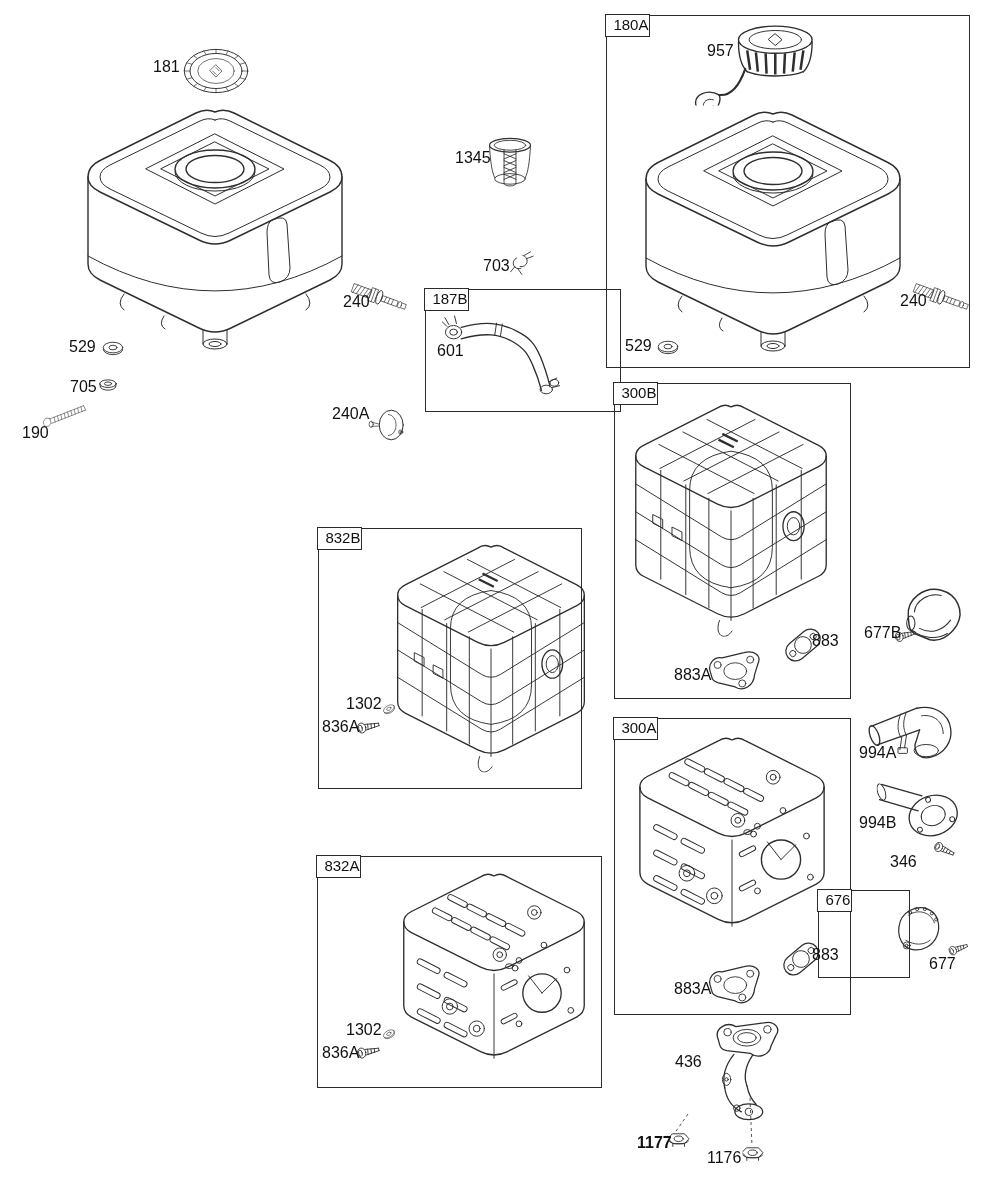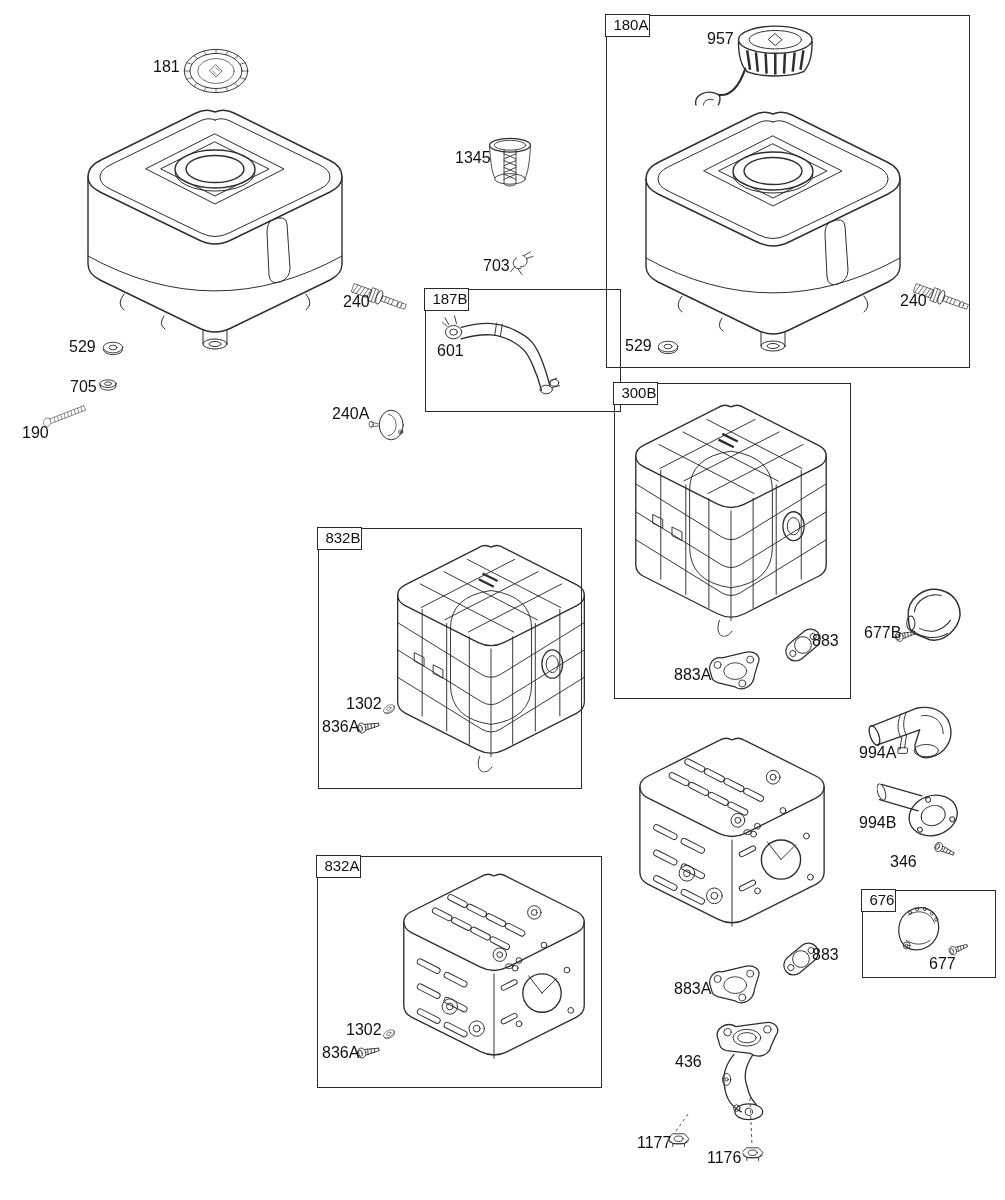"957" span.callout { top: 30px -> 42px }
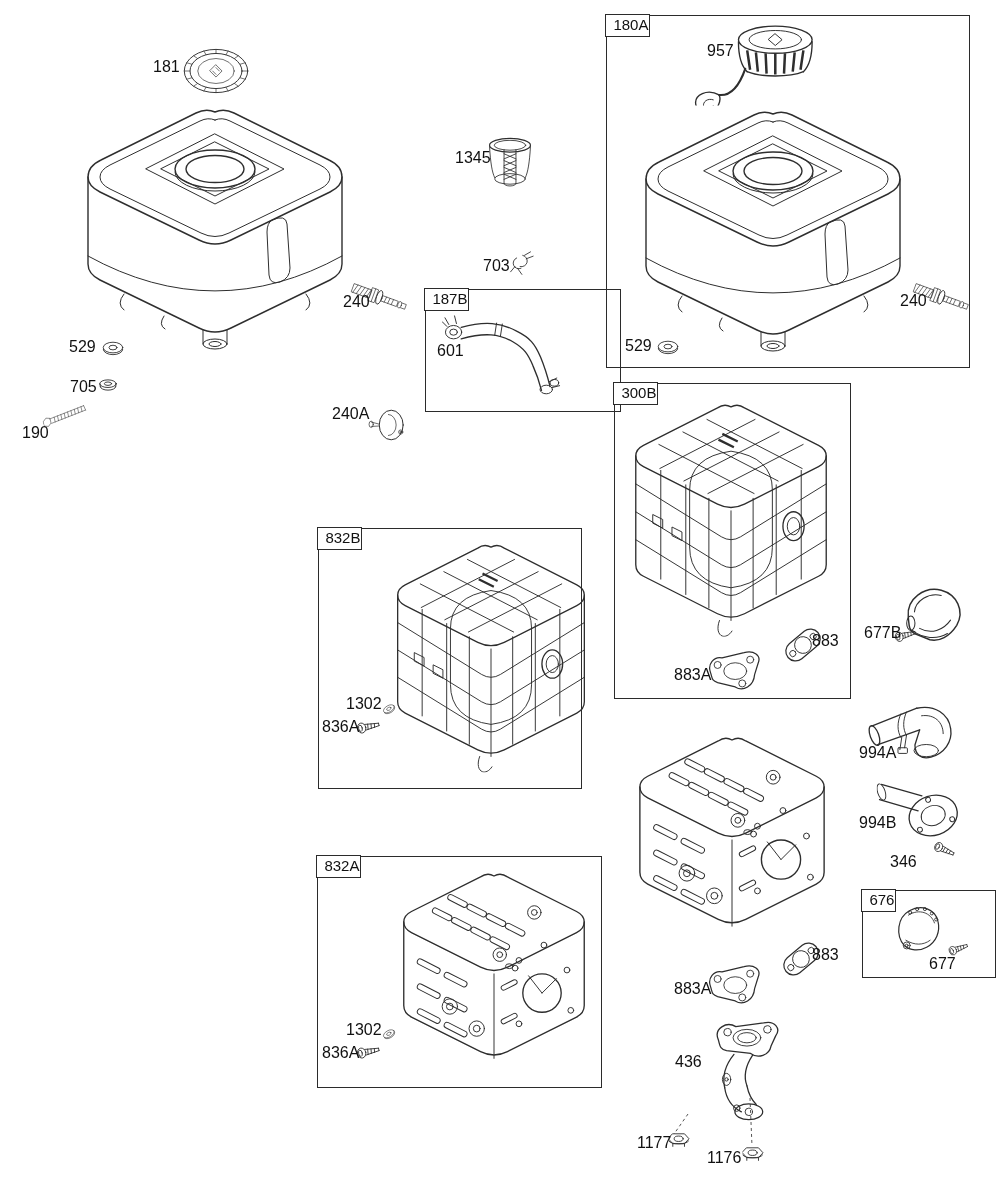"300A" section.panel { html: none -> <section> <div>300A</div> </section> }
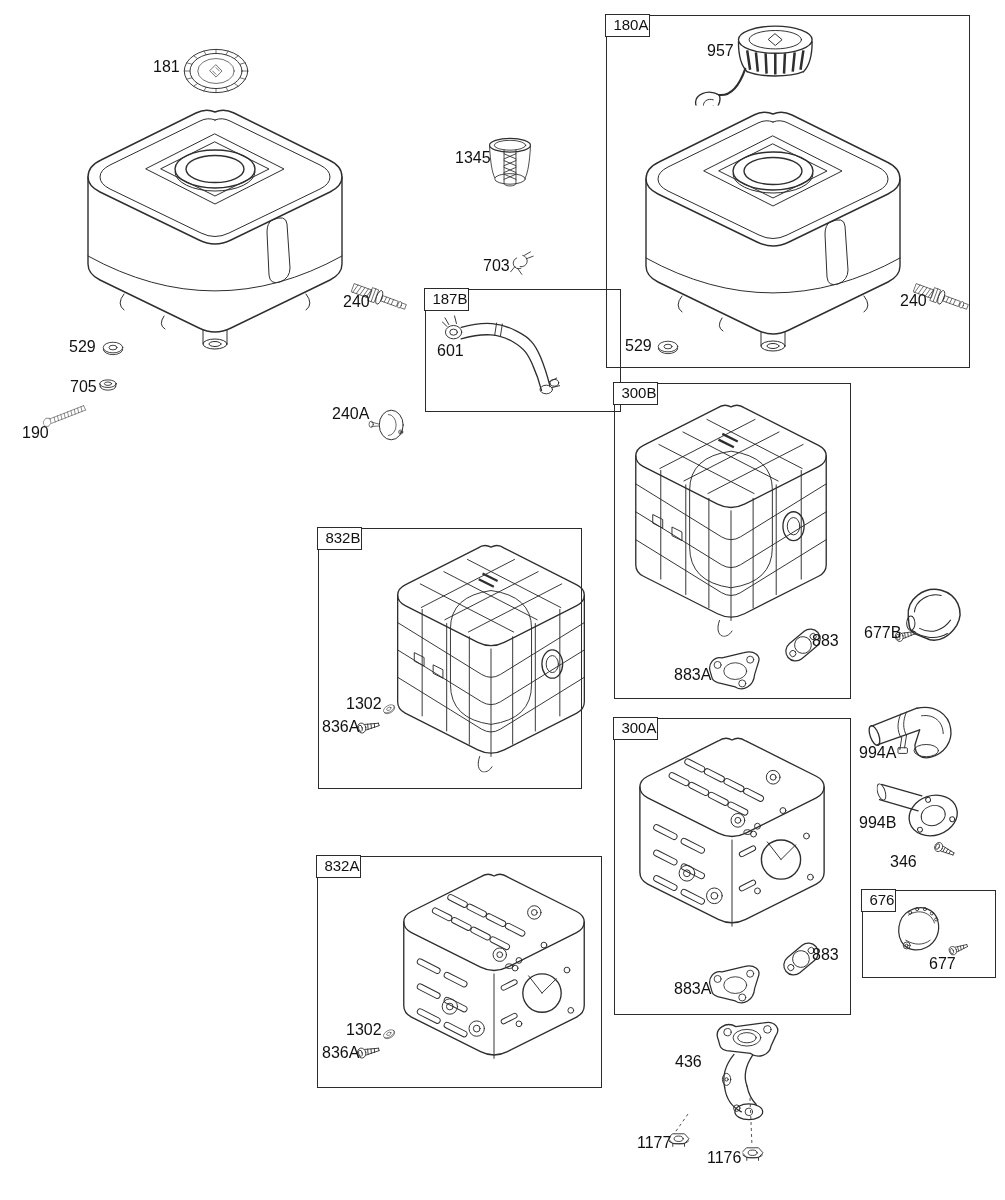"676" section.panel { left: 862px -> 818px; width: 134px -> 92px }
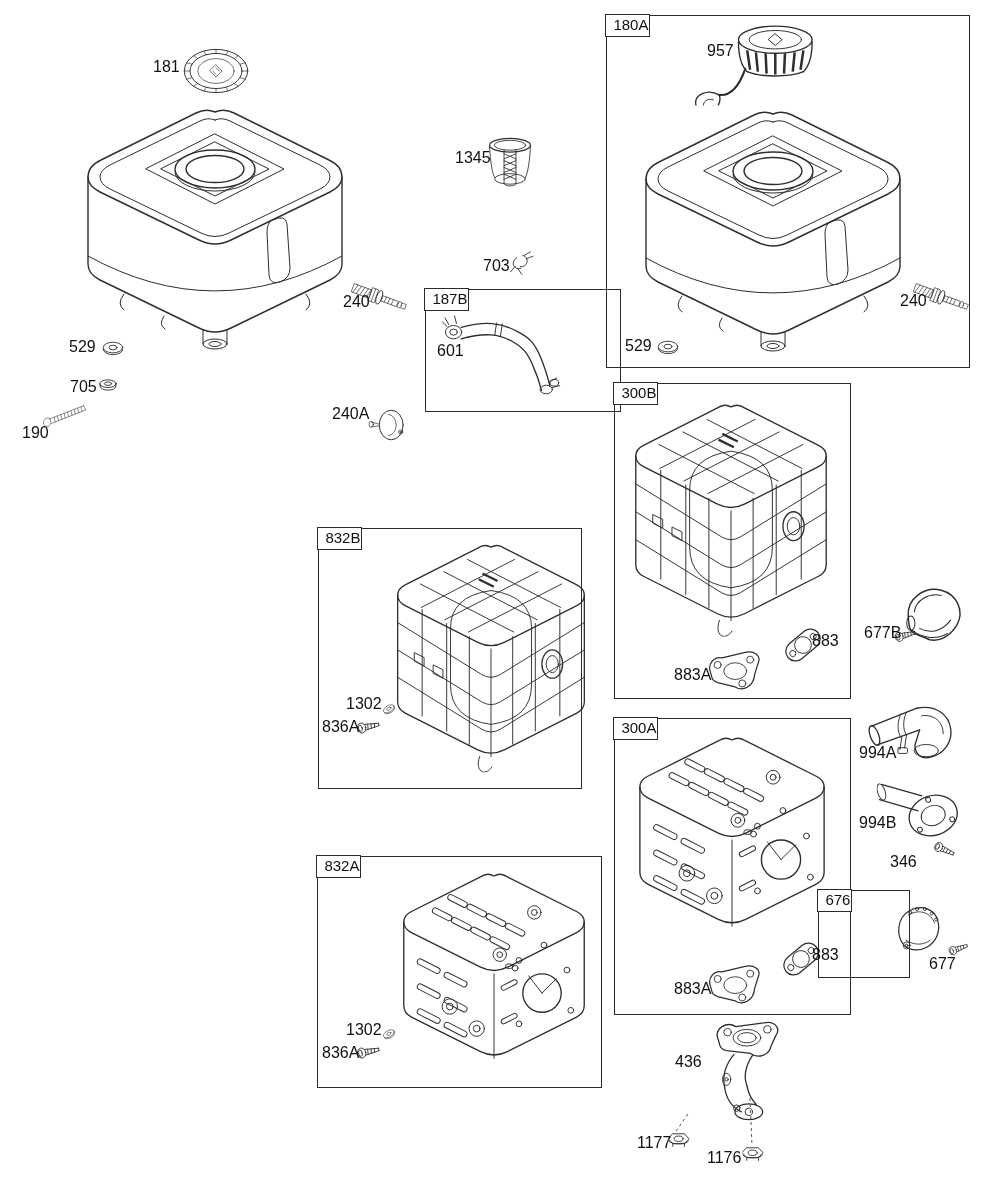"1177" span.callout { font-weight: none -> bold }
